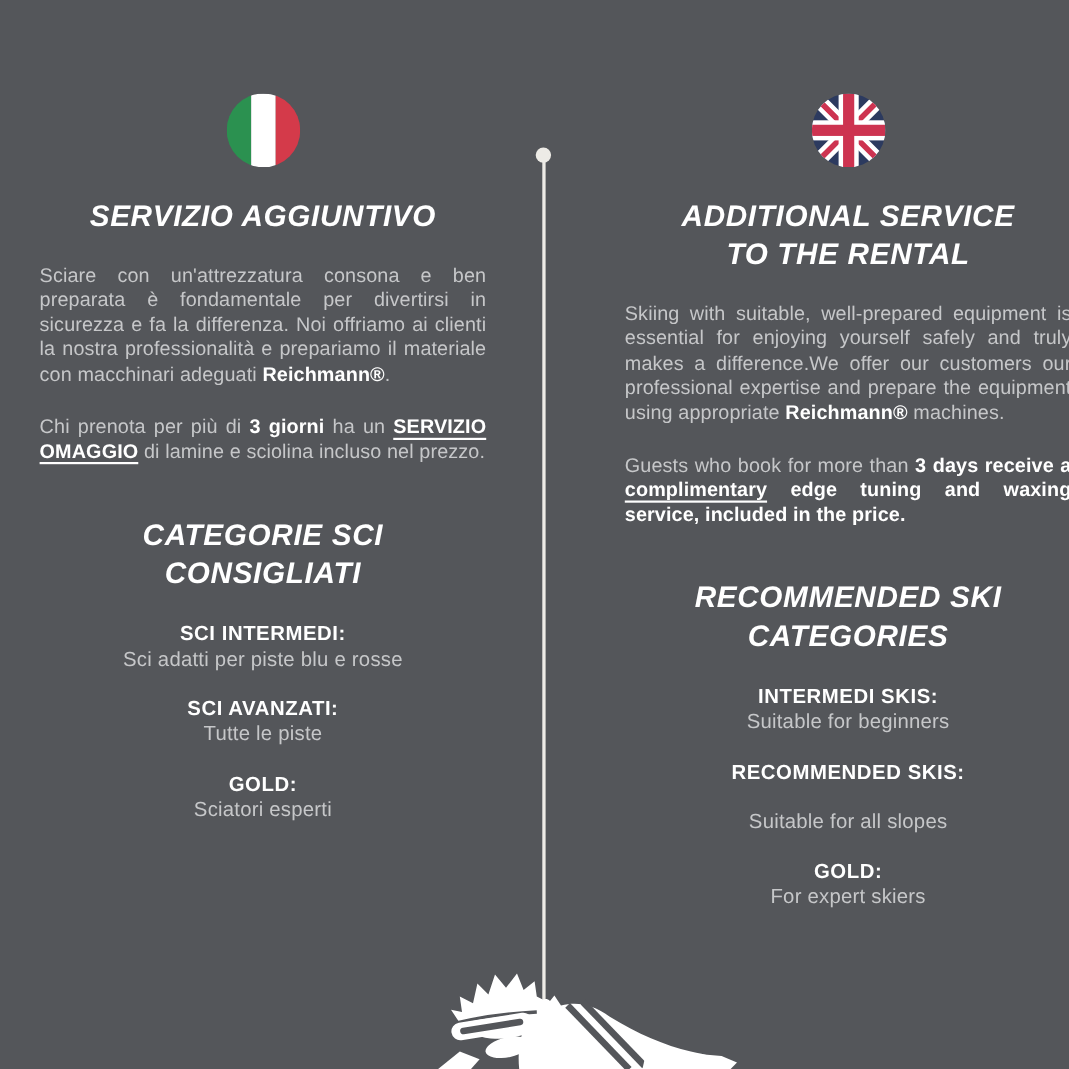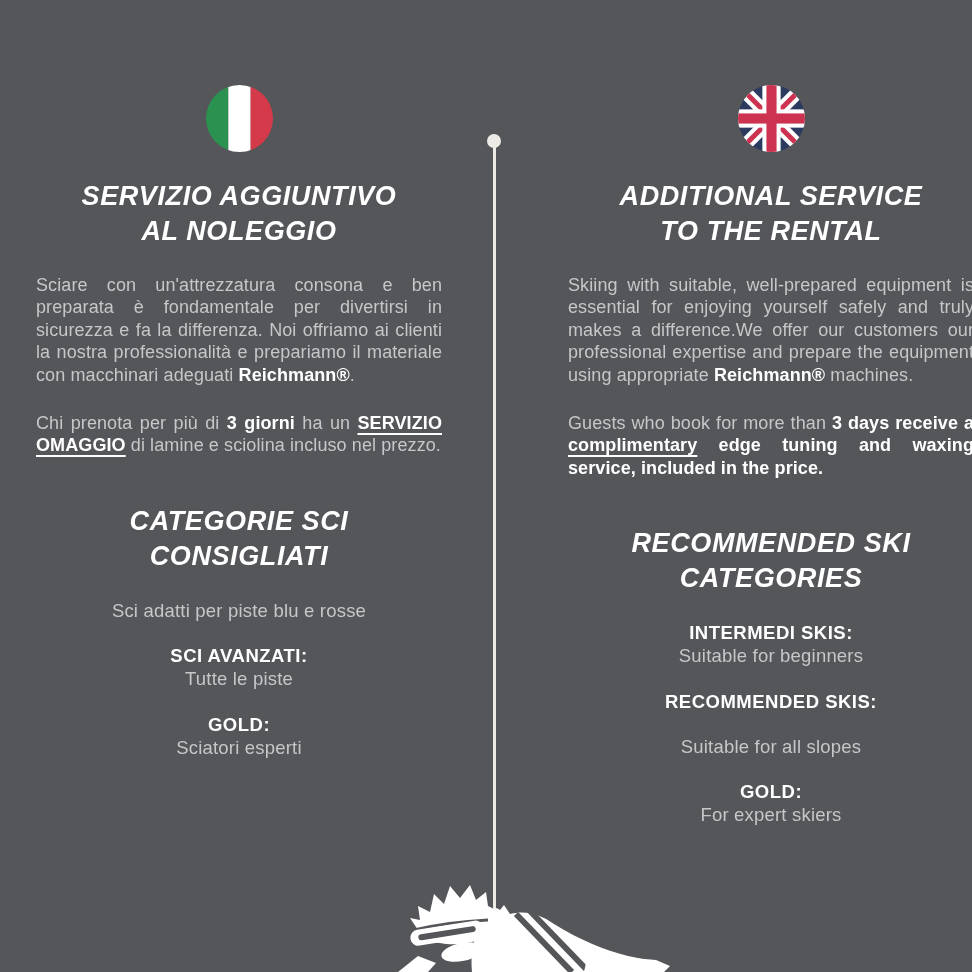"AL NOLEGGIO" span { html: <span>AL NOLEGGIO</span> -> none }
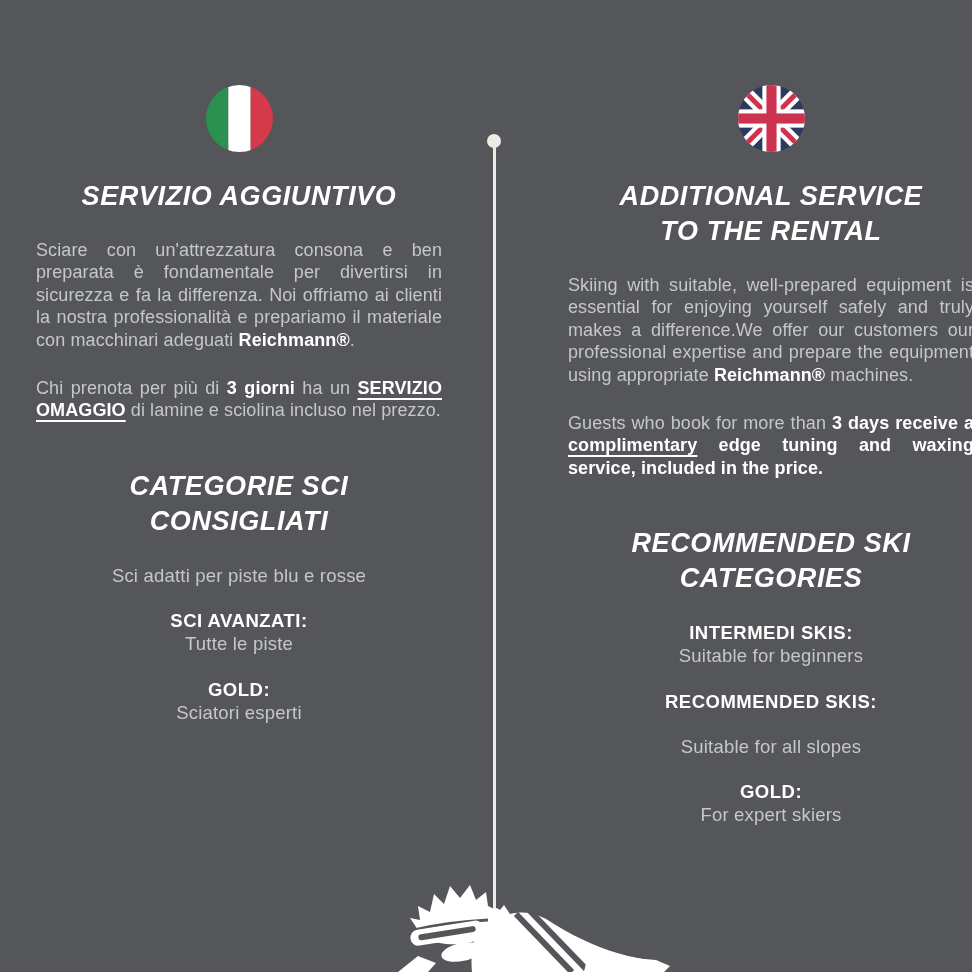"SCI INTERMEDI:" span.label { html: none -> <span>SCI INTERMEDI:</span> }
